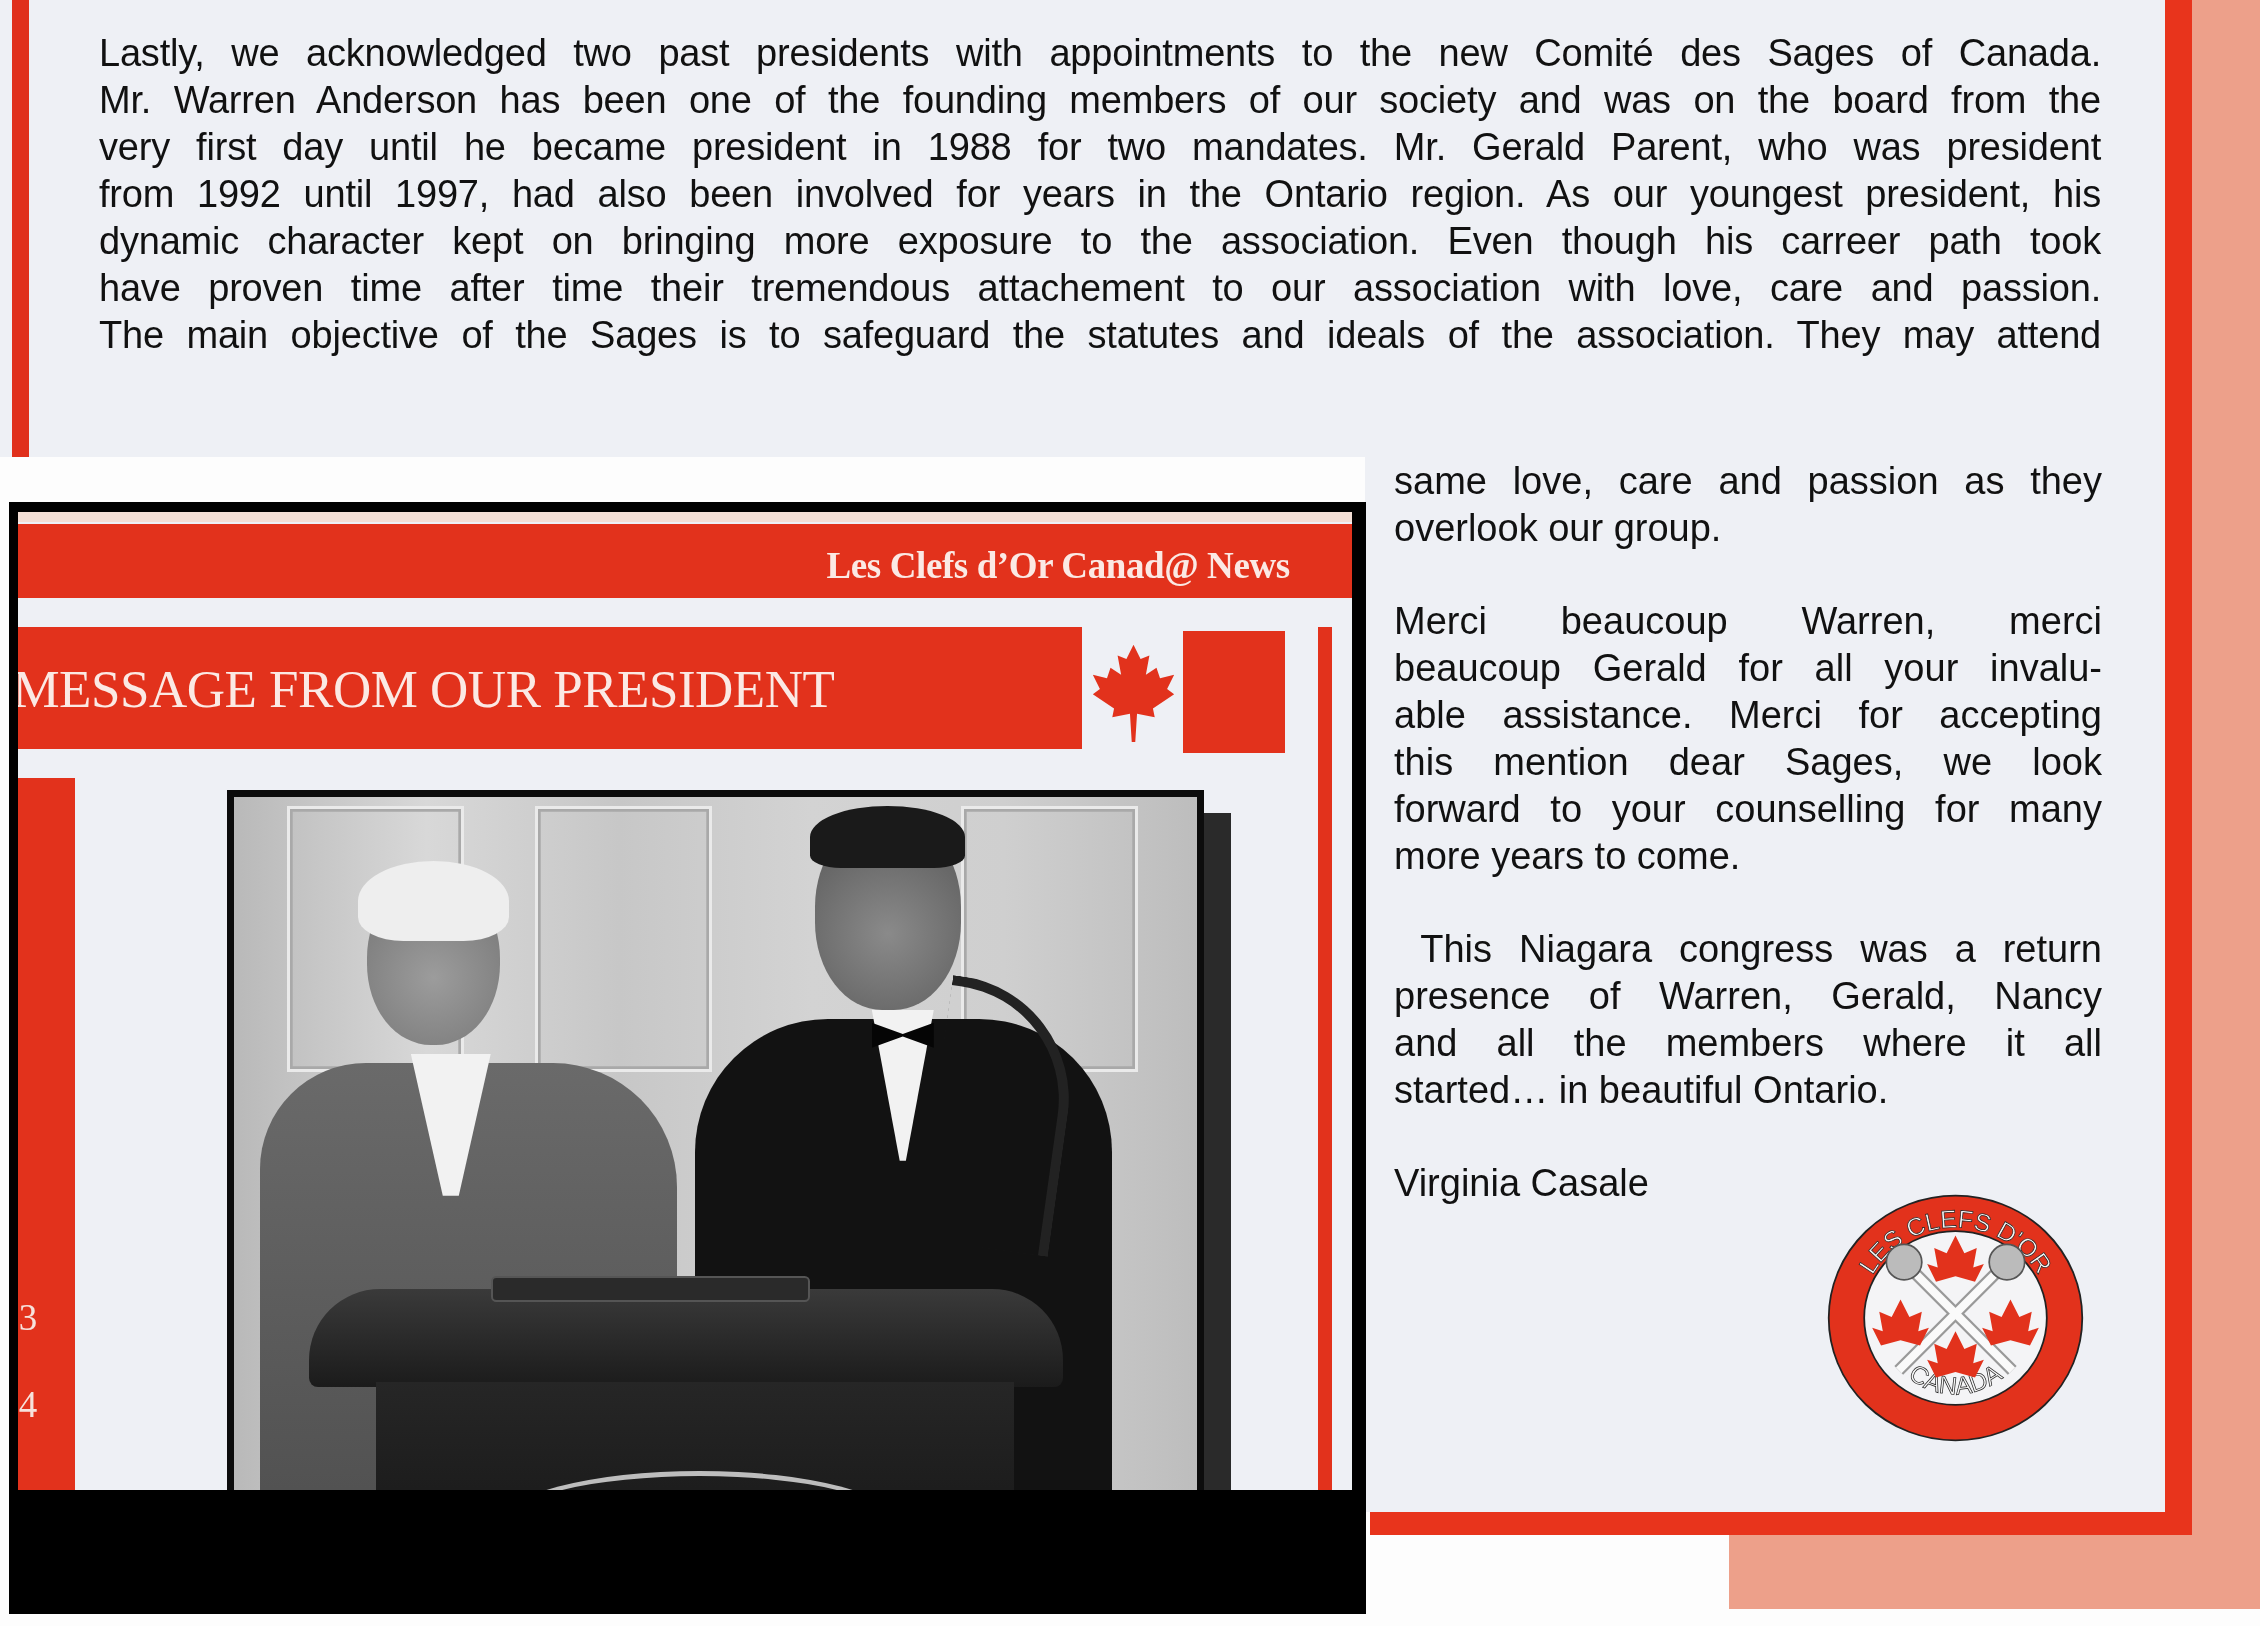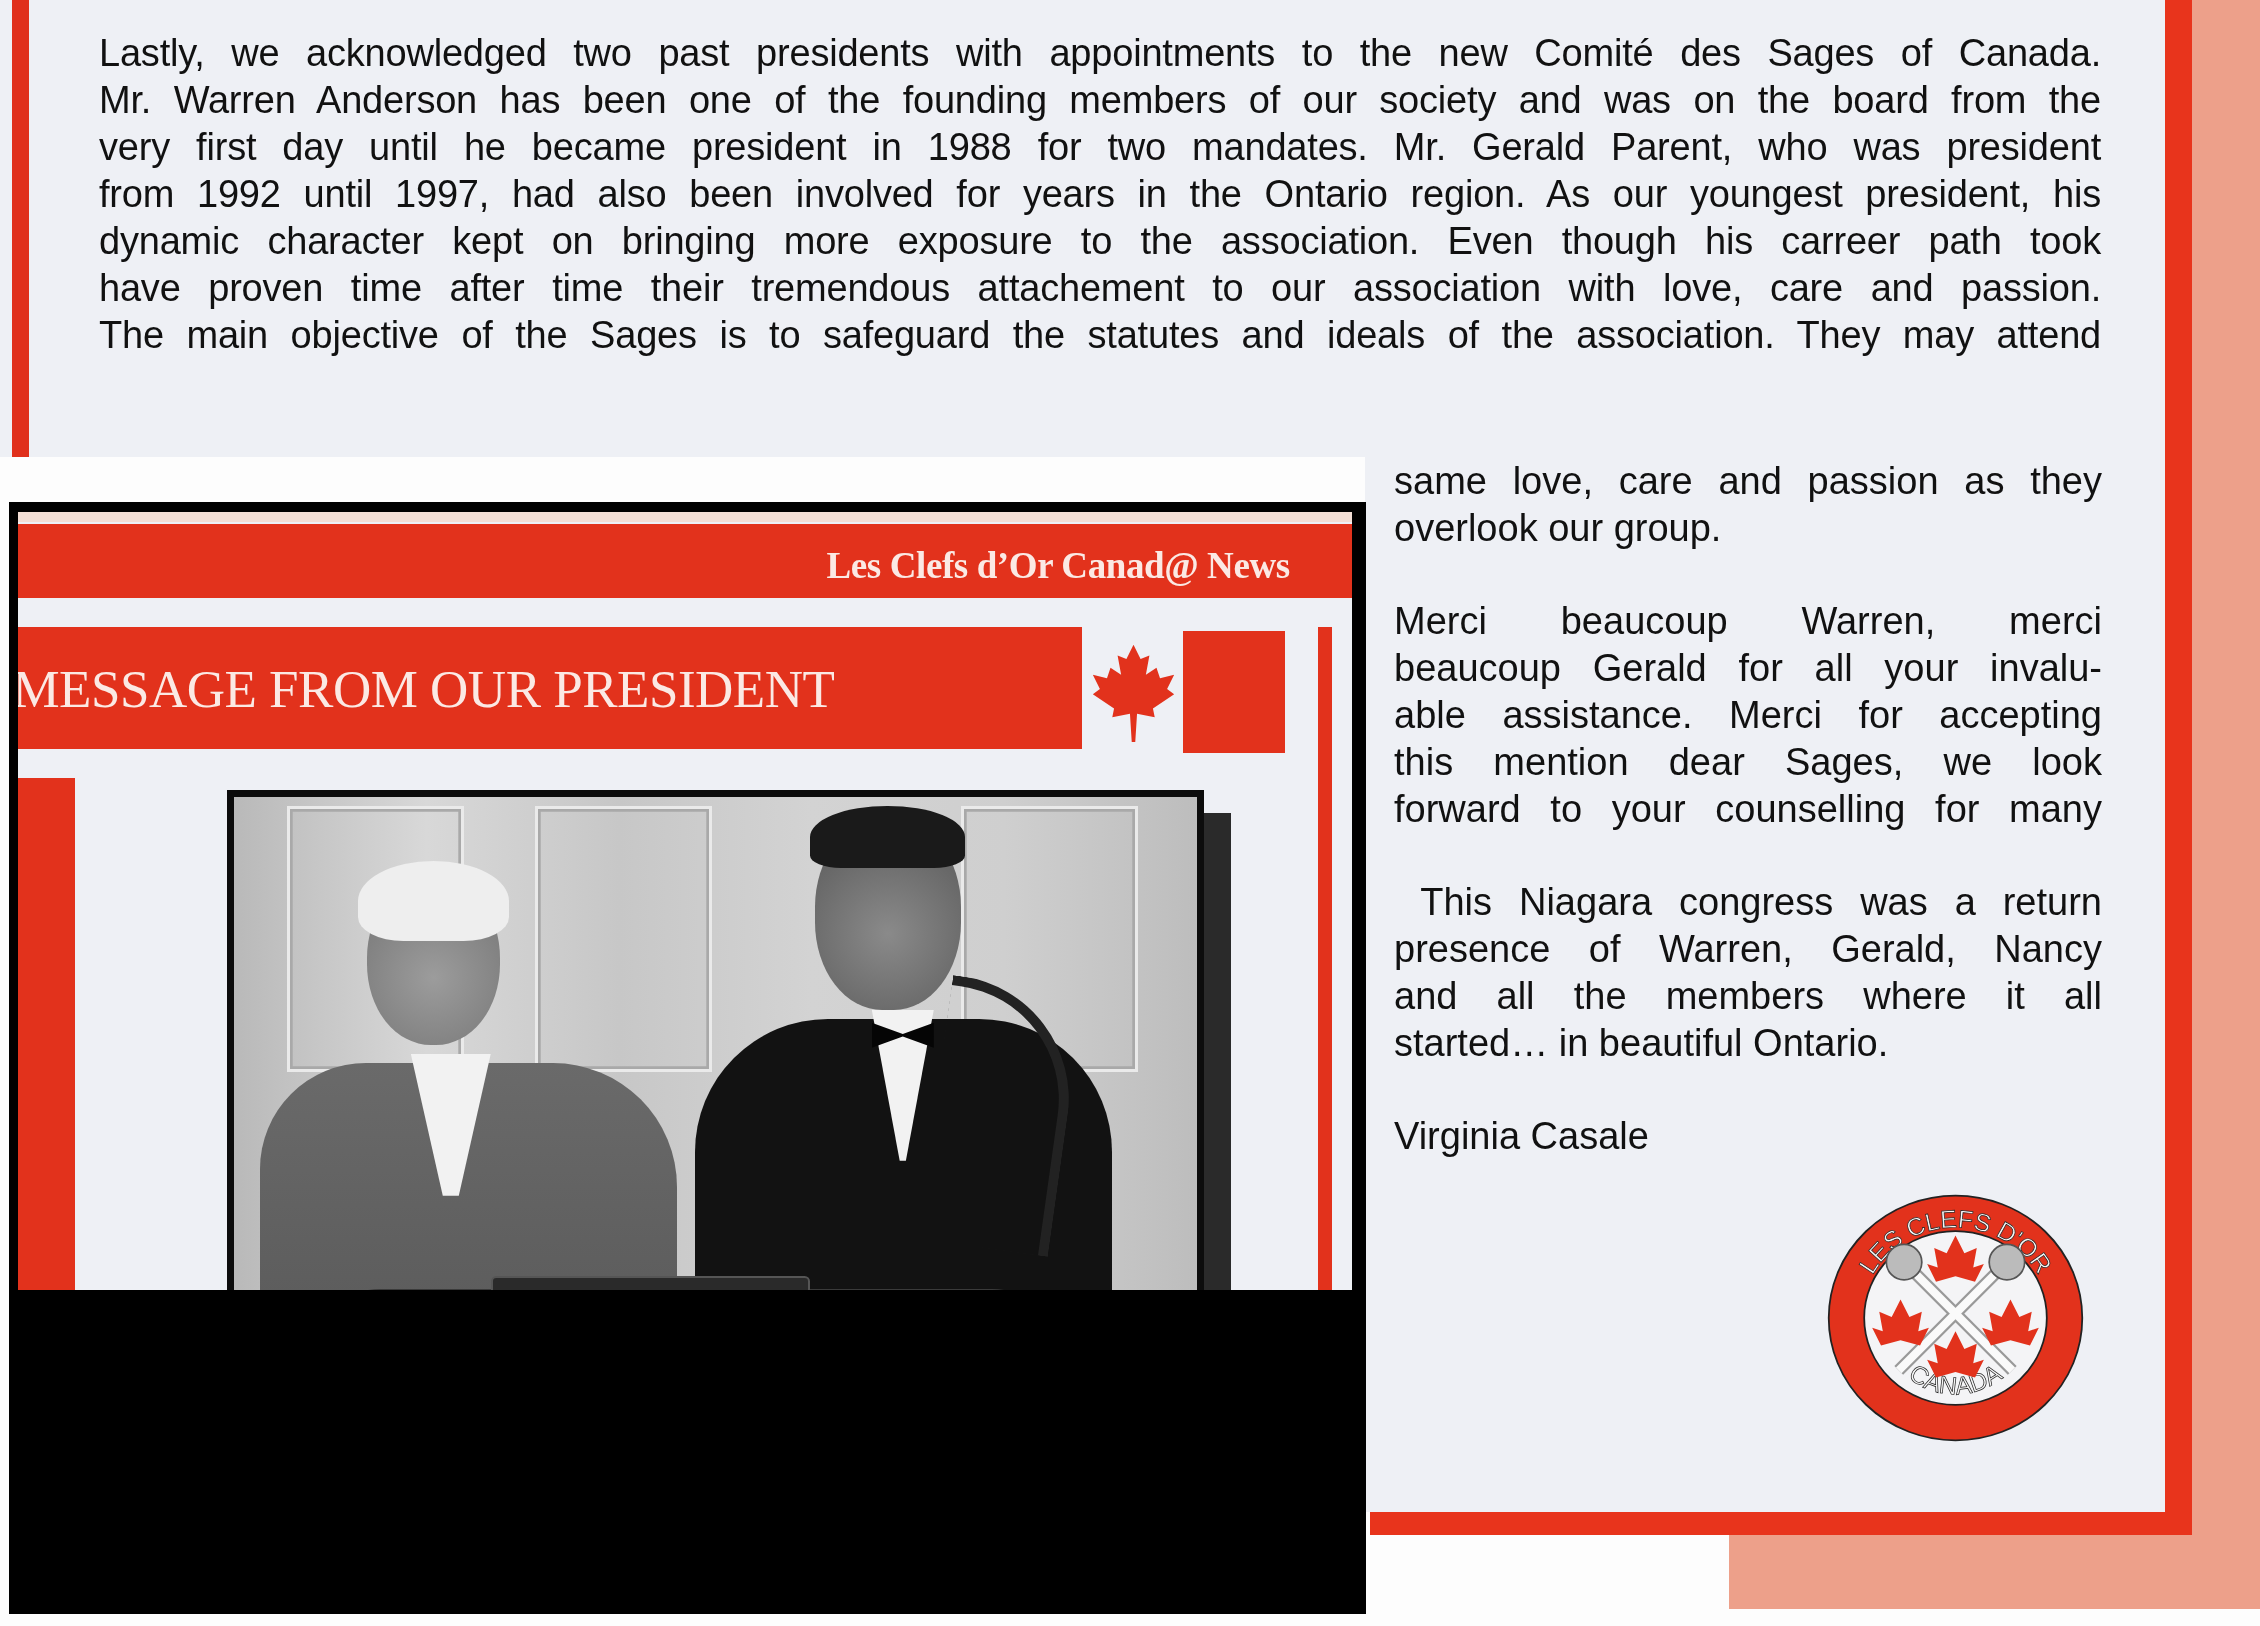"Les Clefs d’Or Canad@ News" .inset-inner { height: 778px -> 978px }
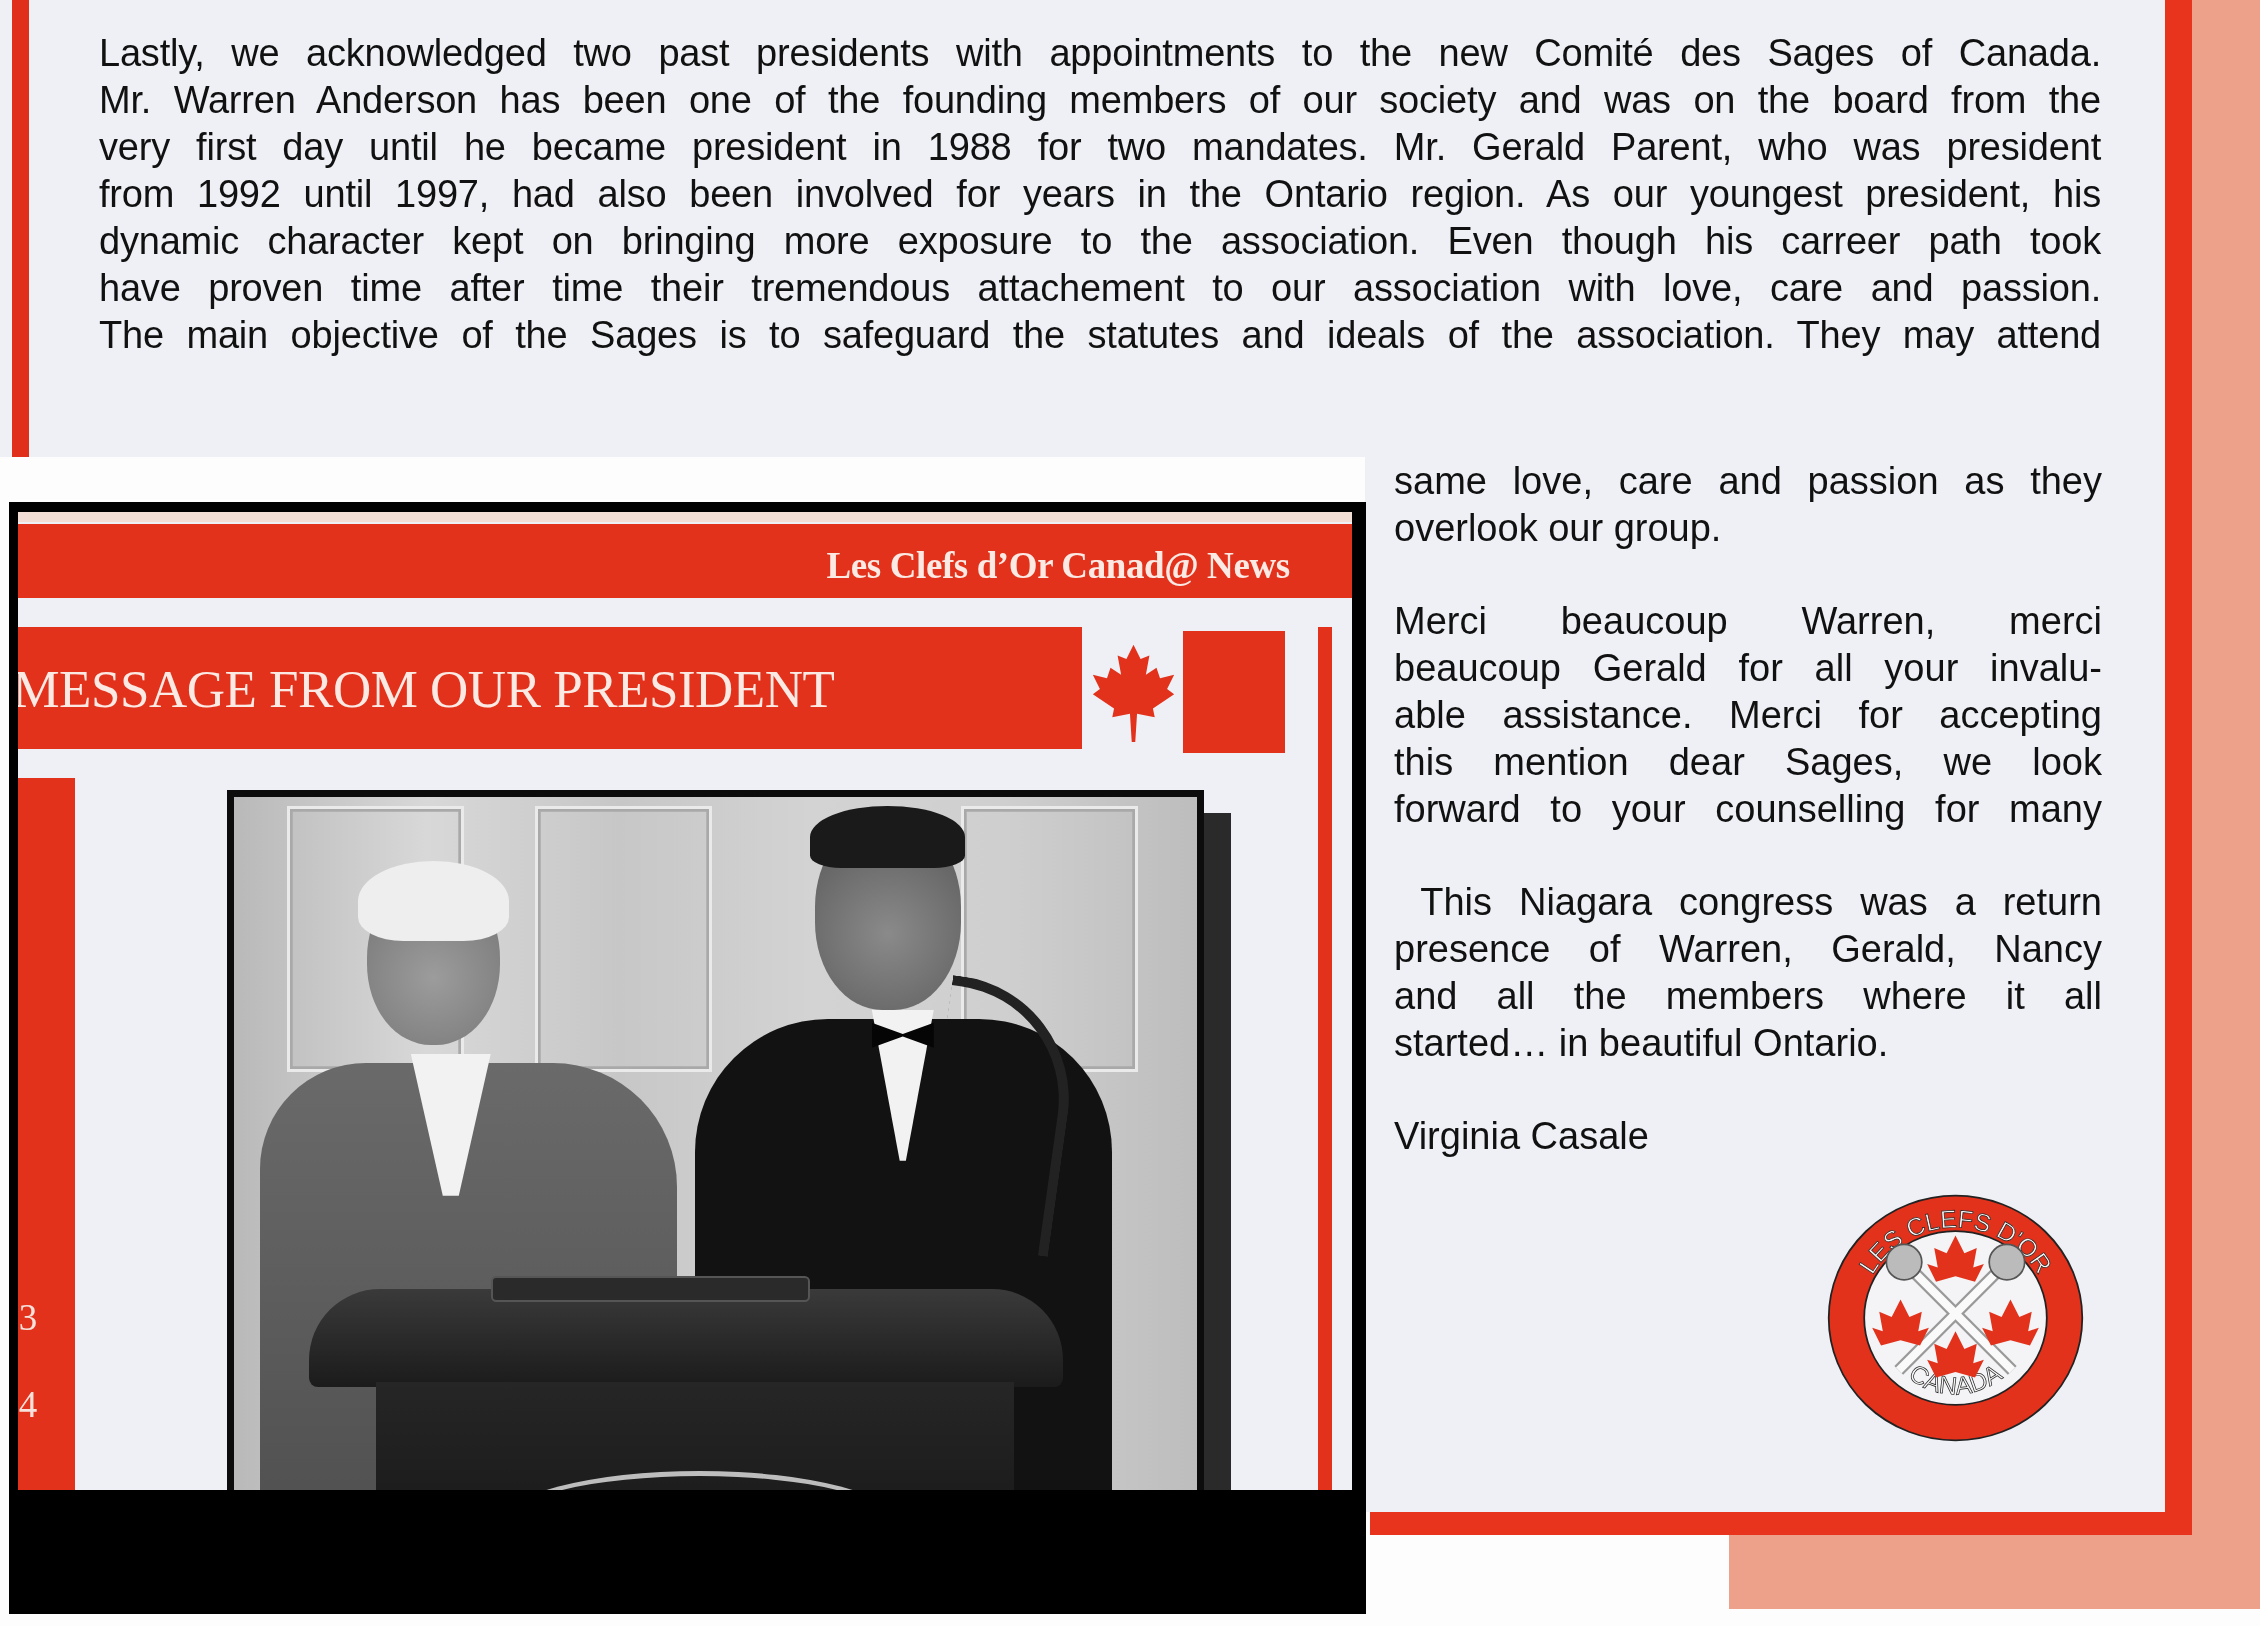"more years to come." span.l { html: none -> <span>more years to come.</span> }
